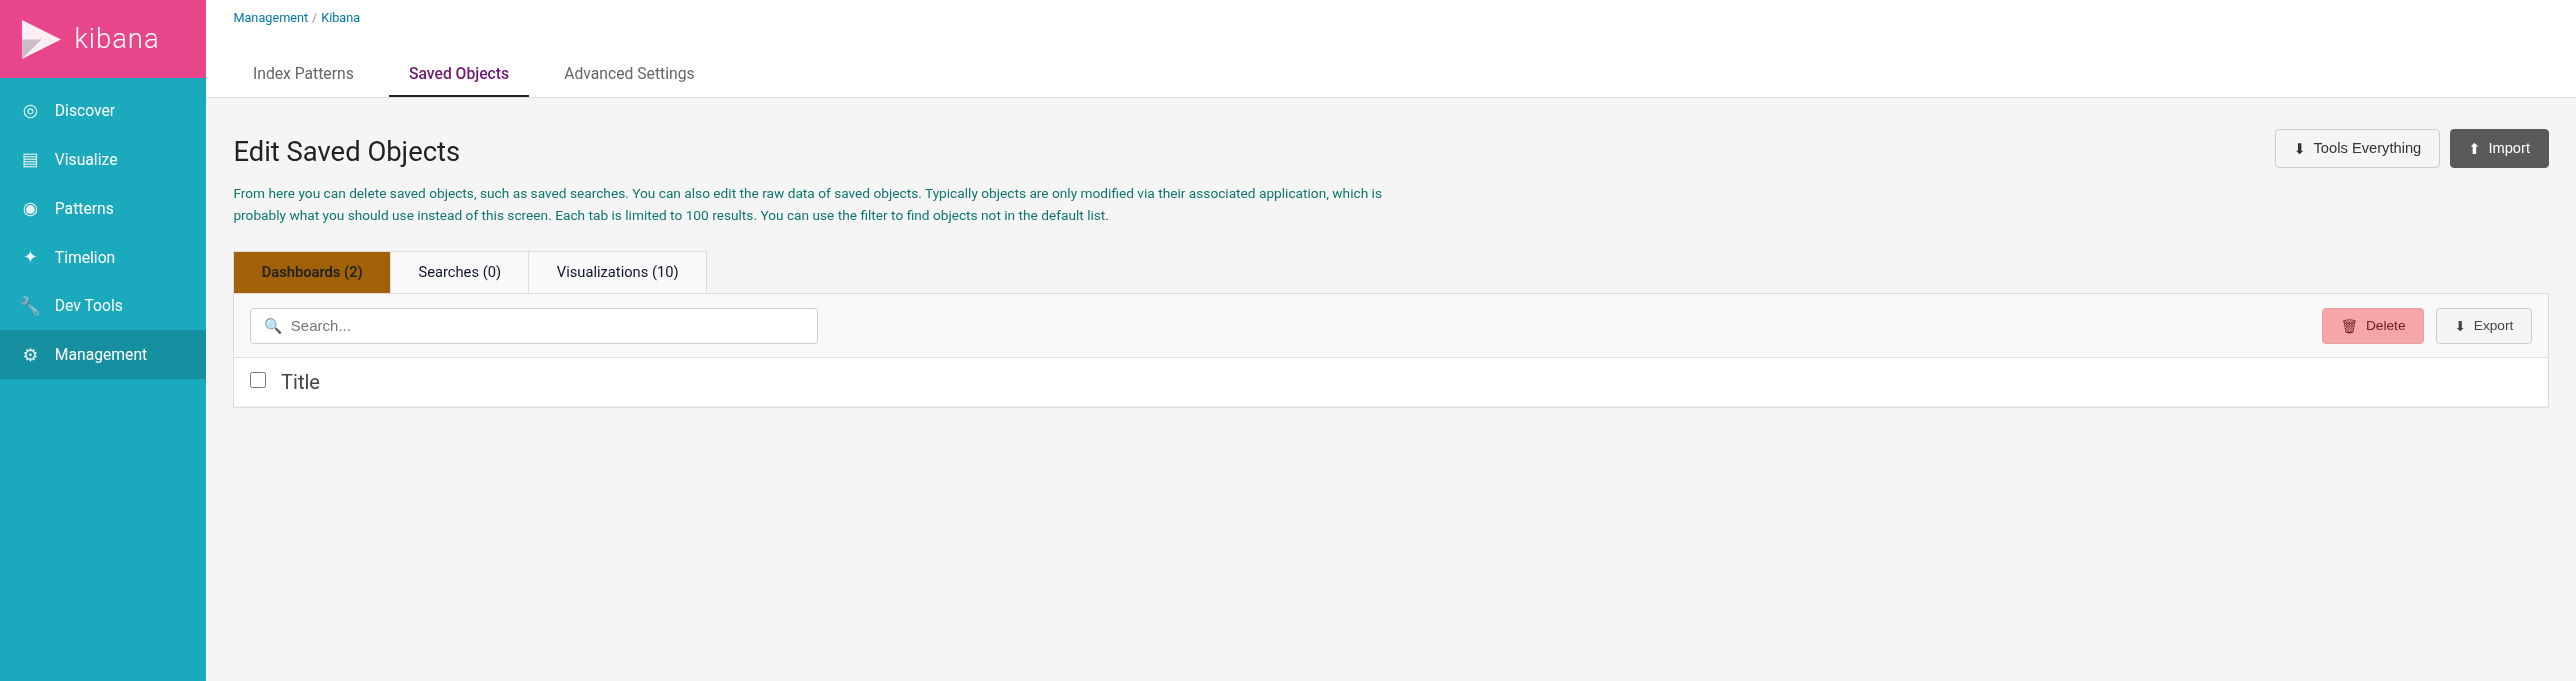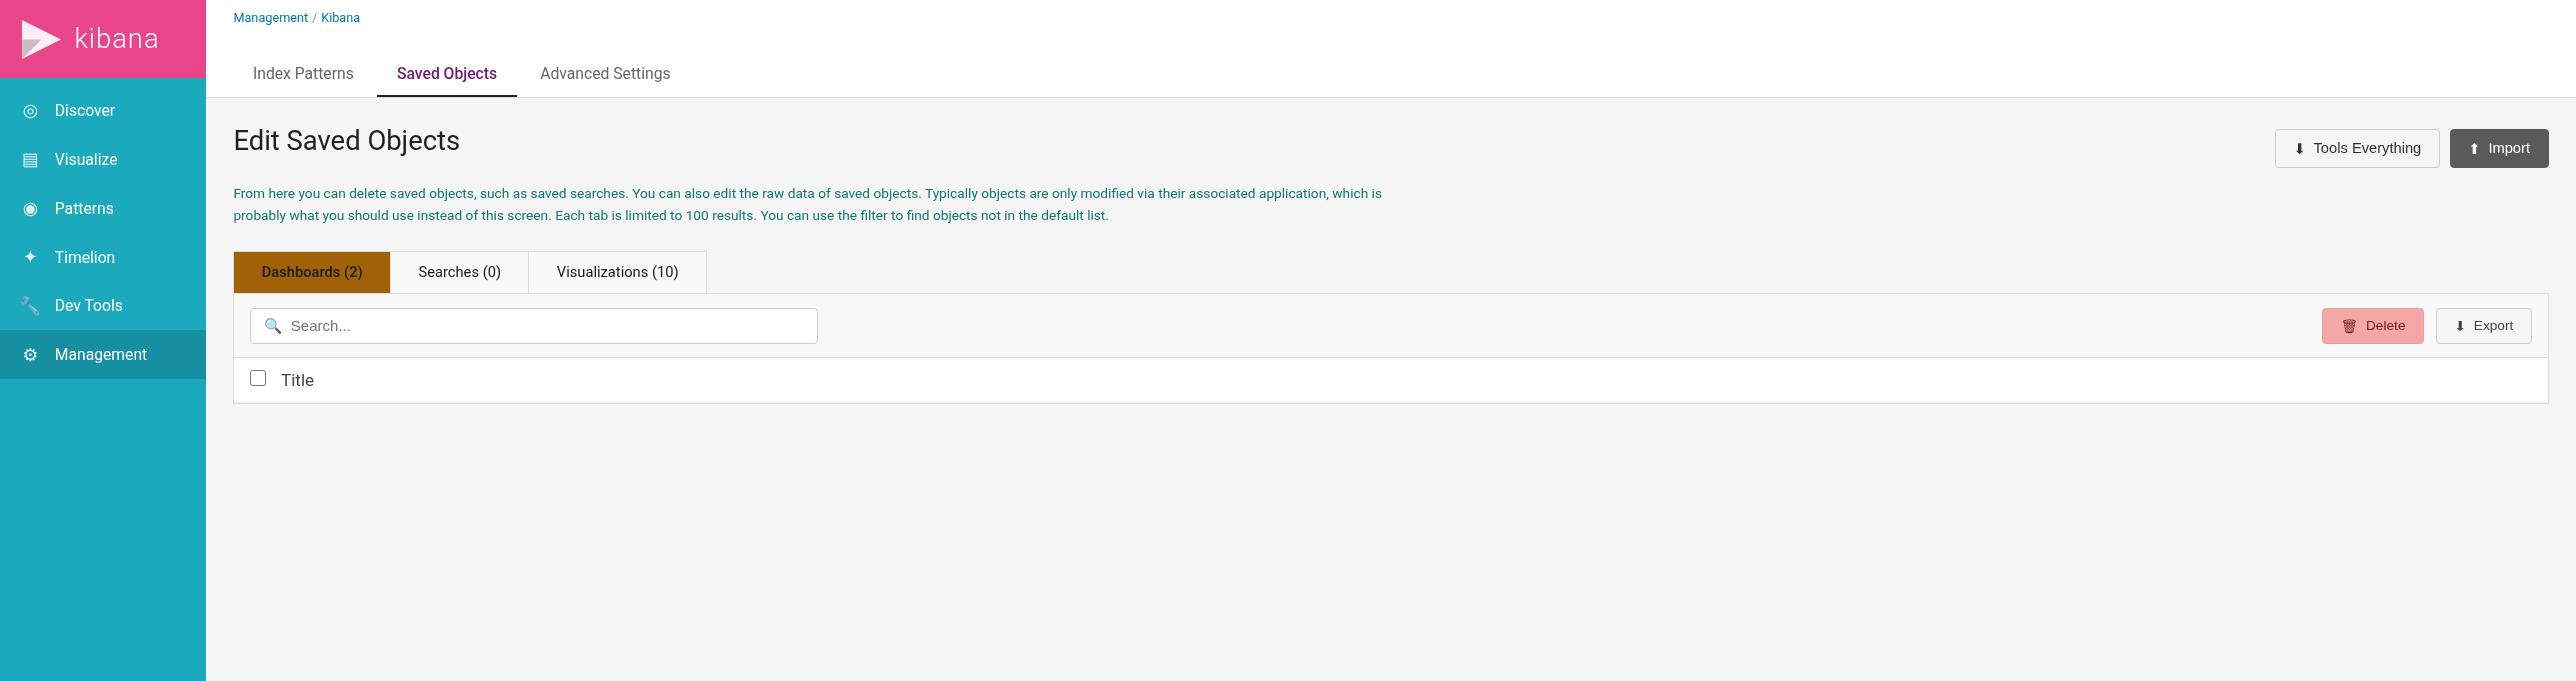"Index Patterns" .nav-tabs-wrapper { gap: 4px -> 16px }
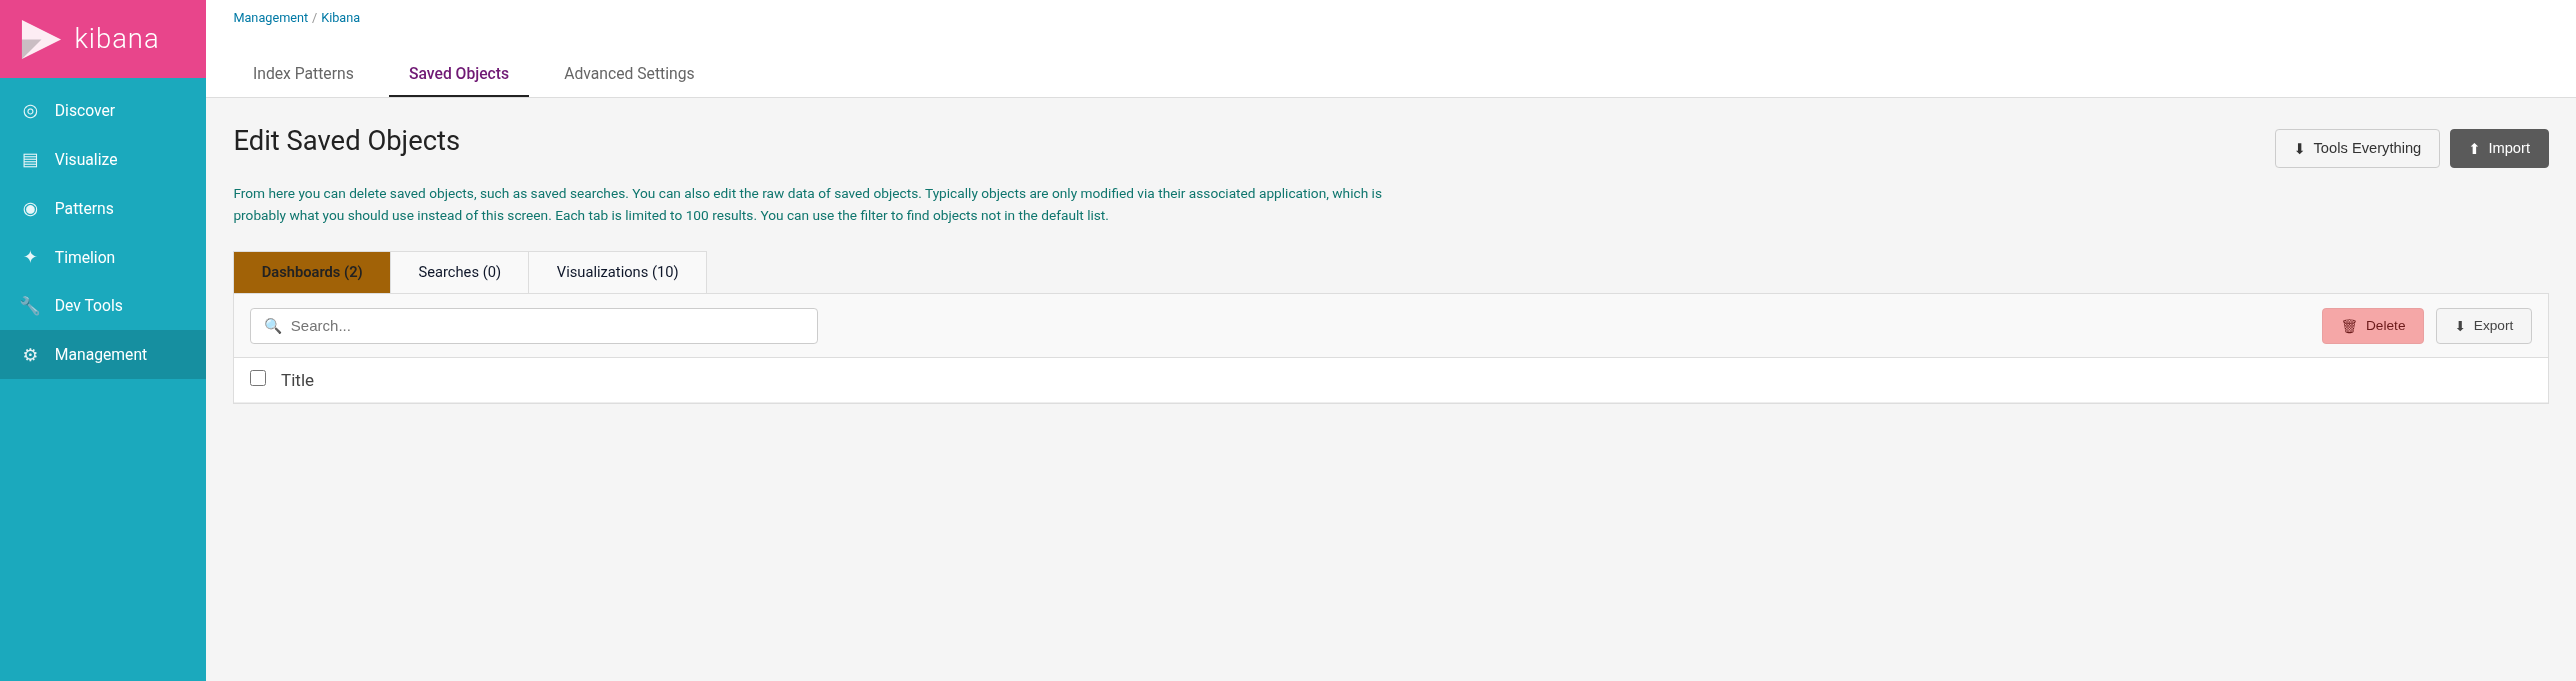"Edit Saved Objects" .page-header { align-items: flex-start -> flex-end }
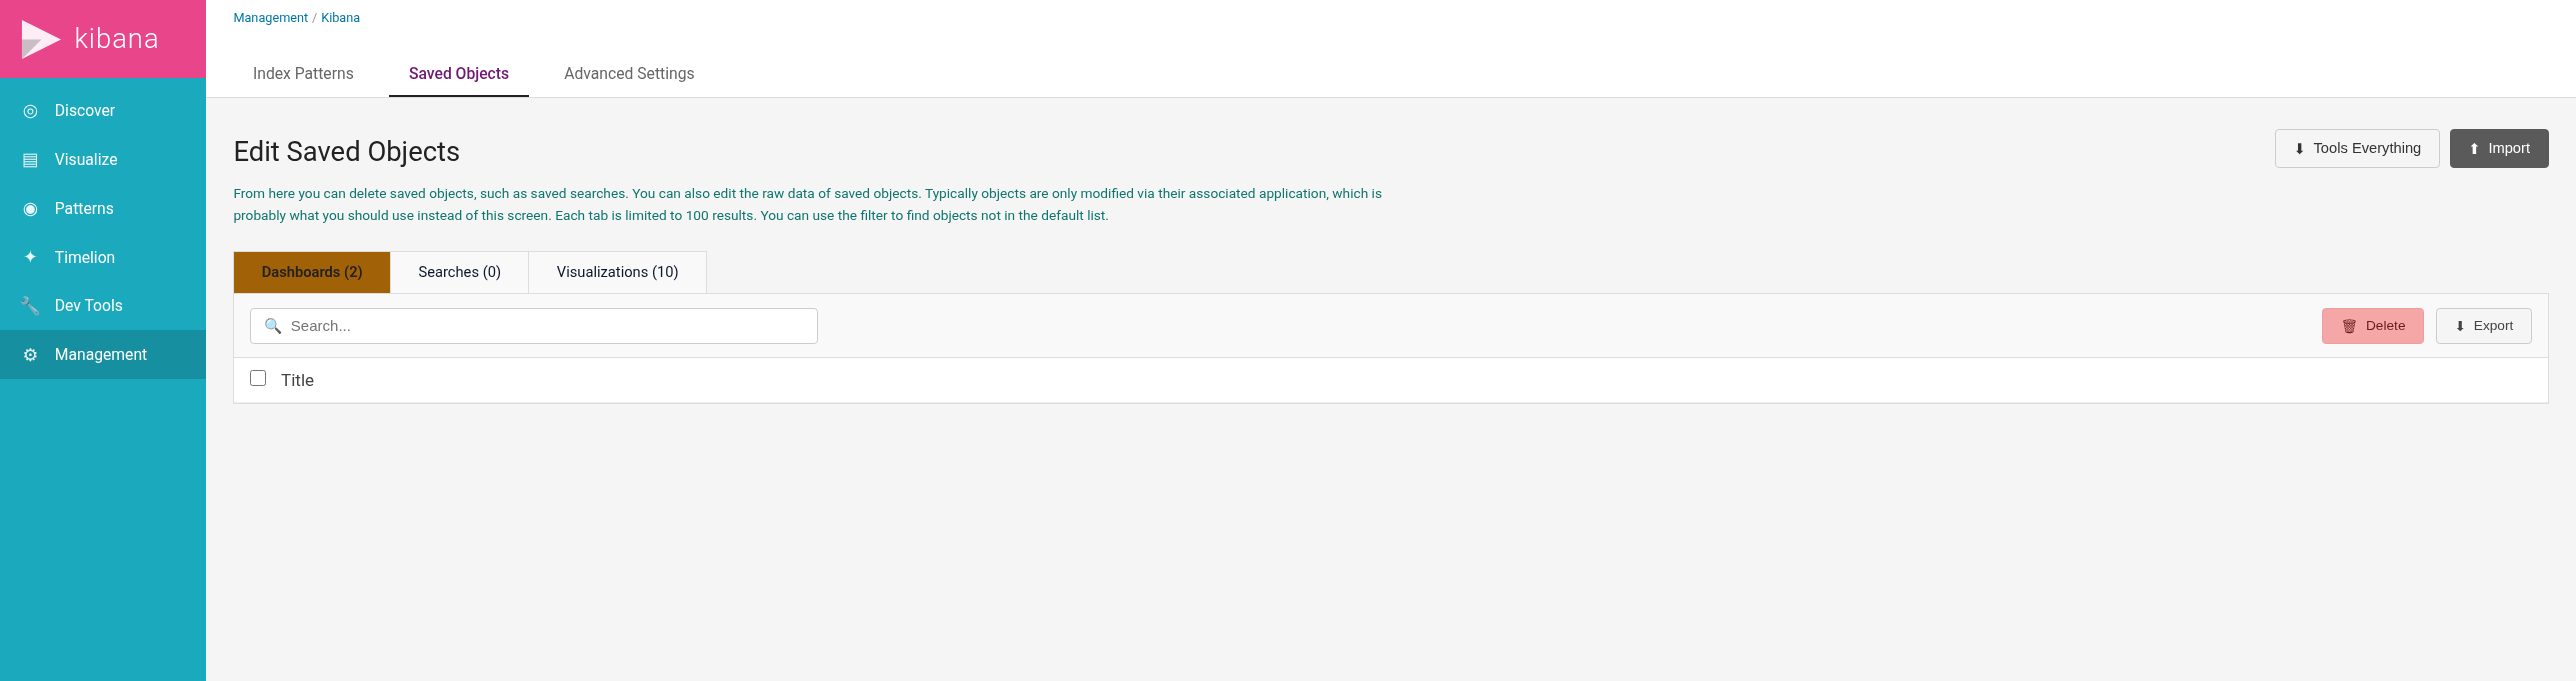"Title" .title-col { font-size: 17px -> 20px }
